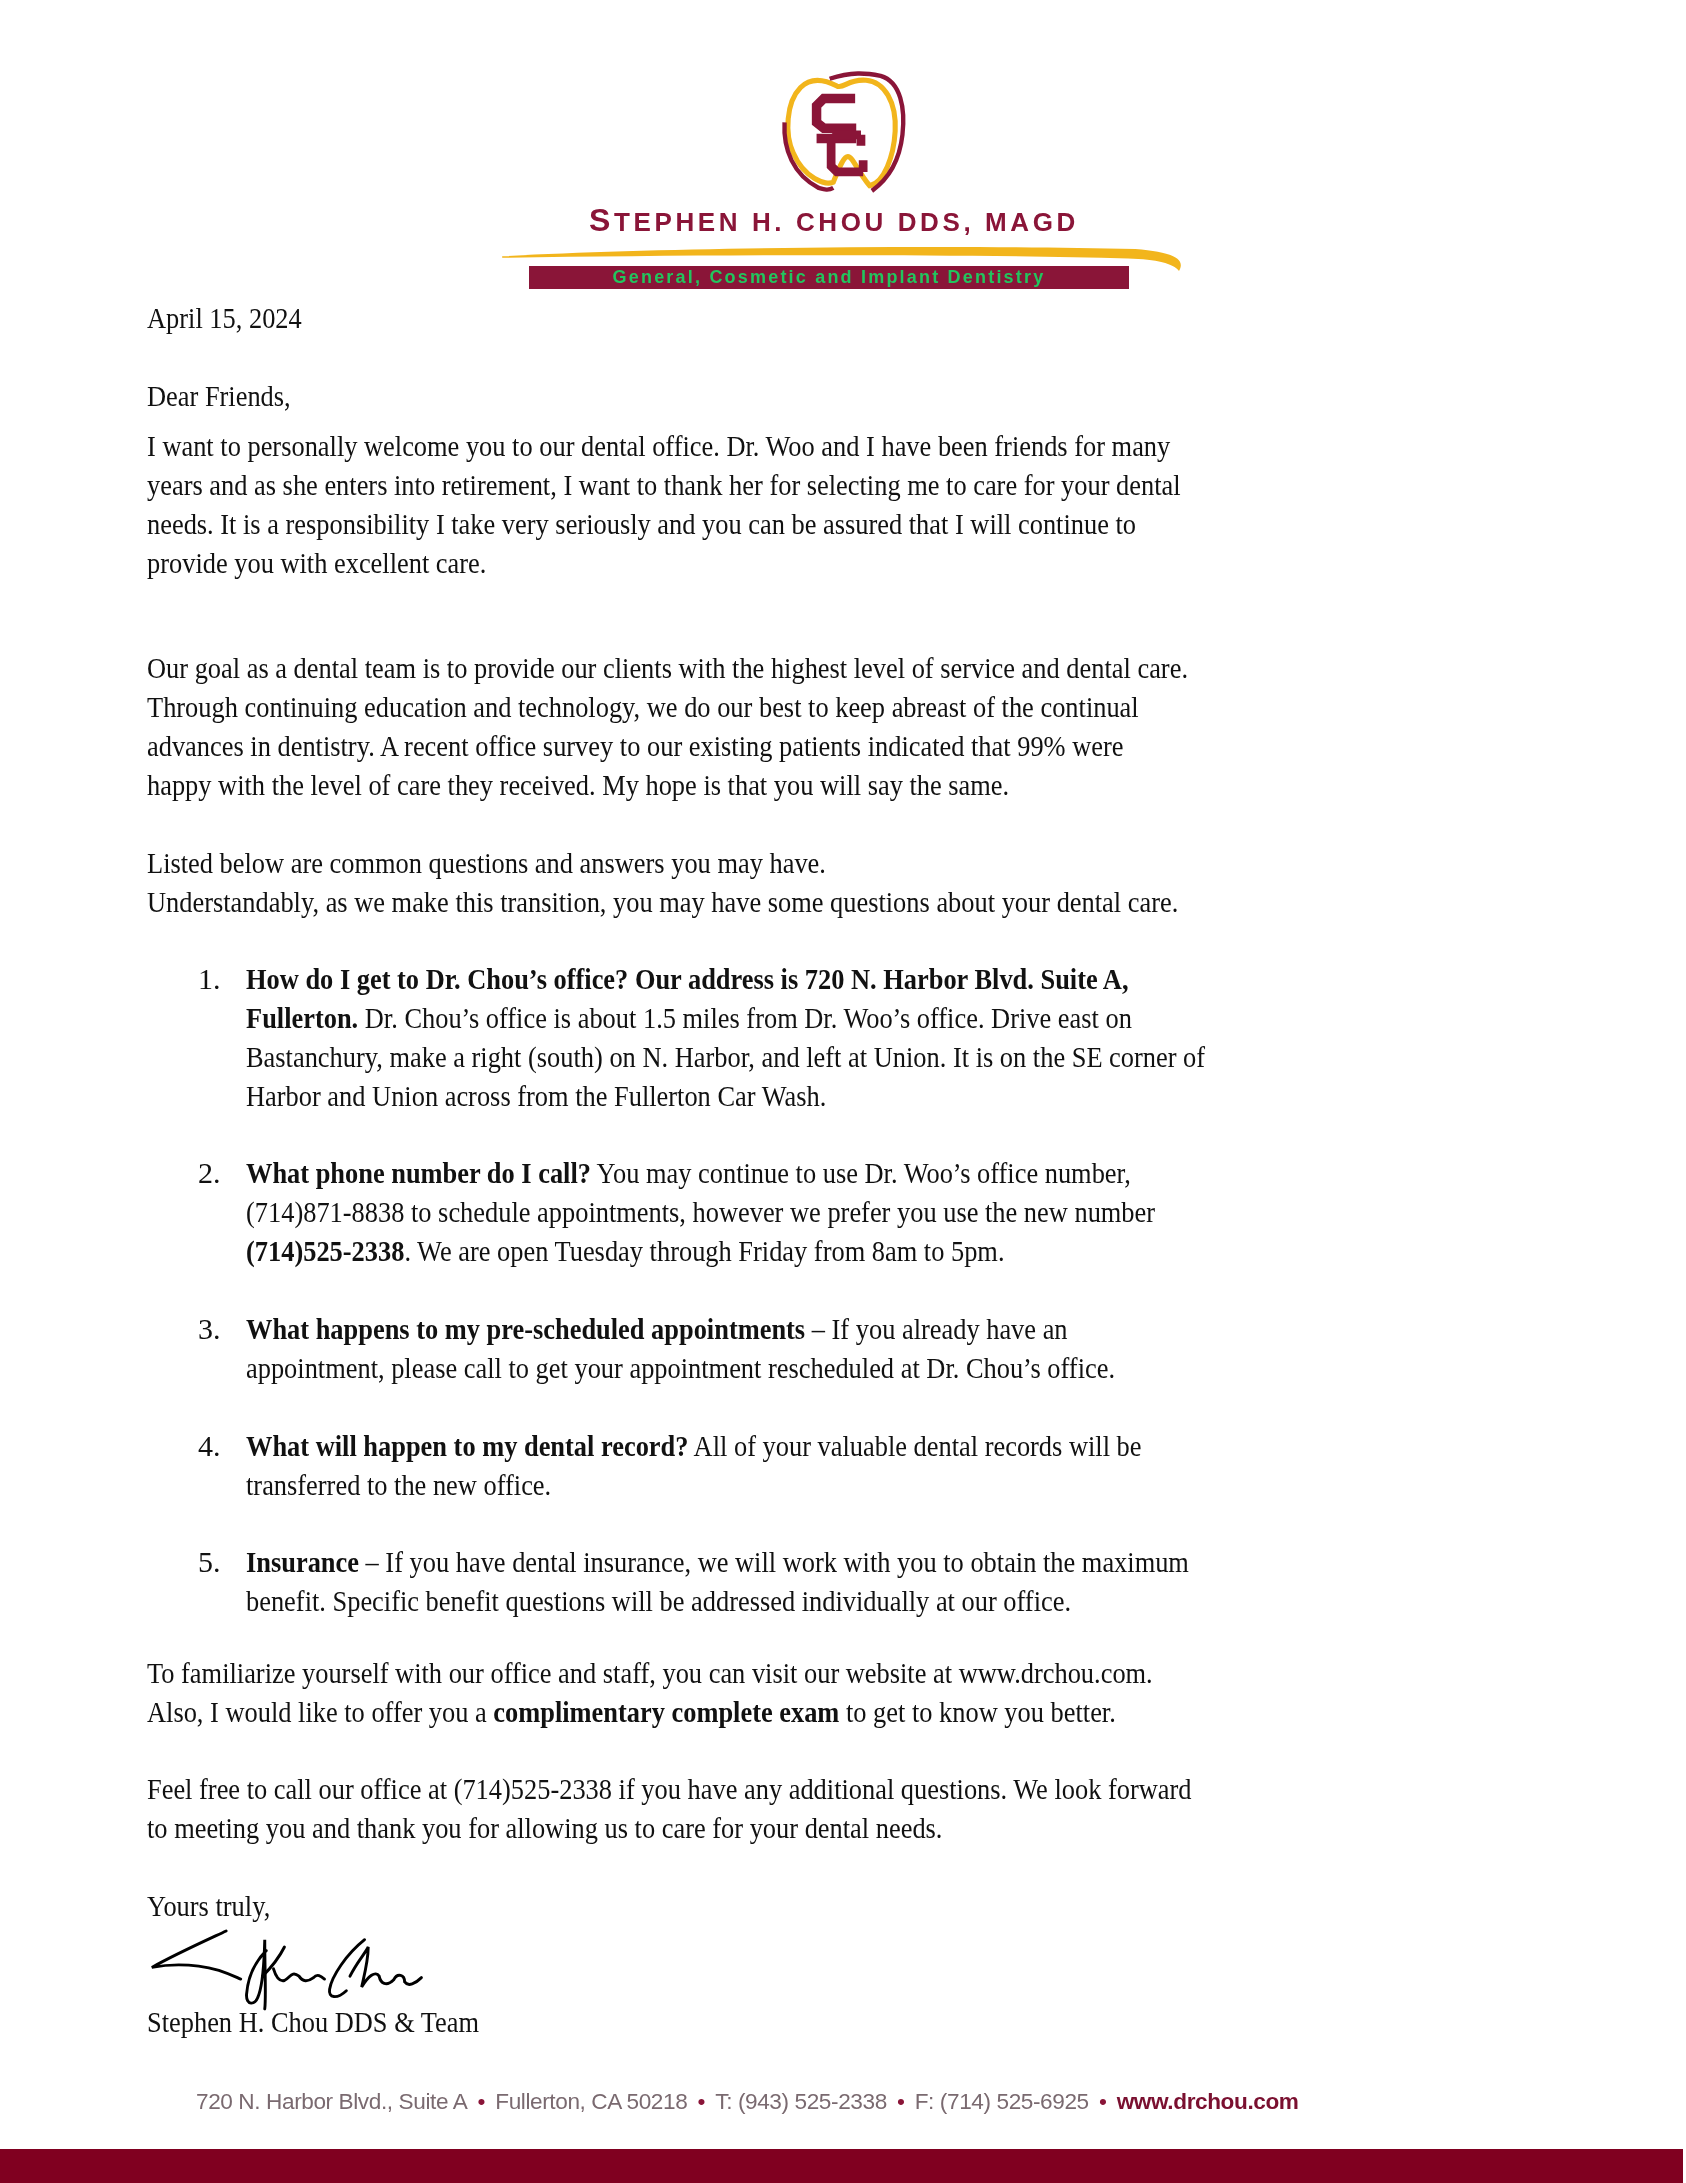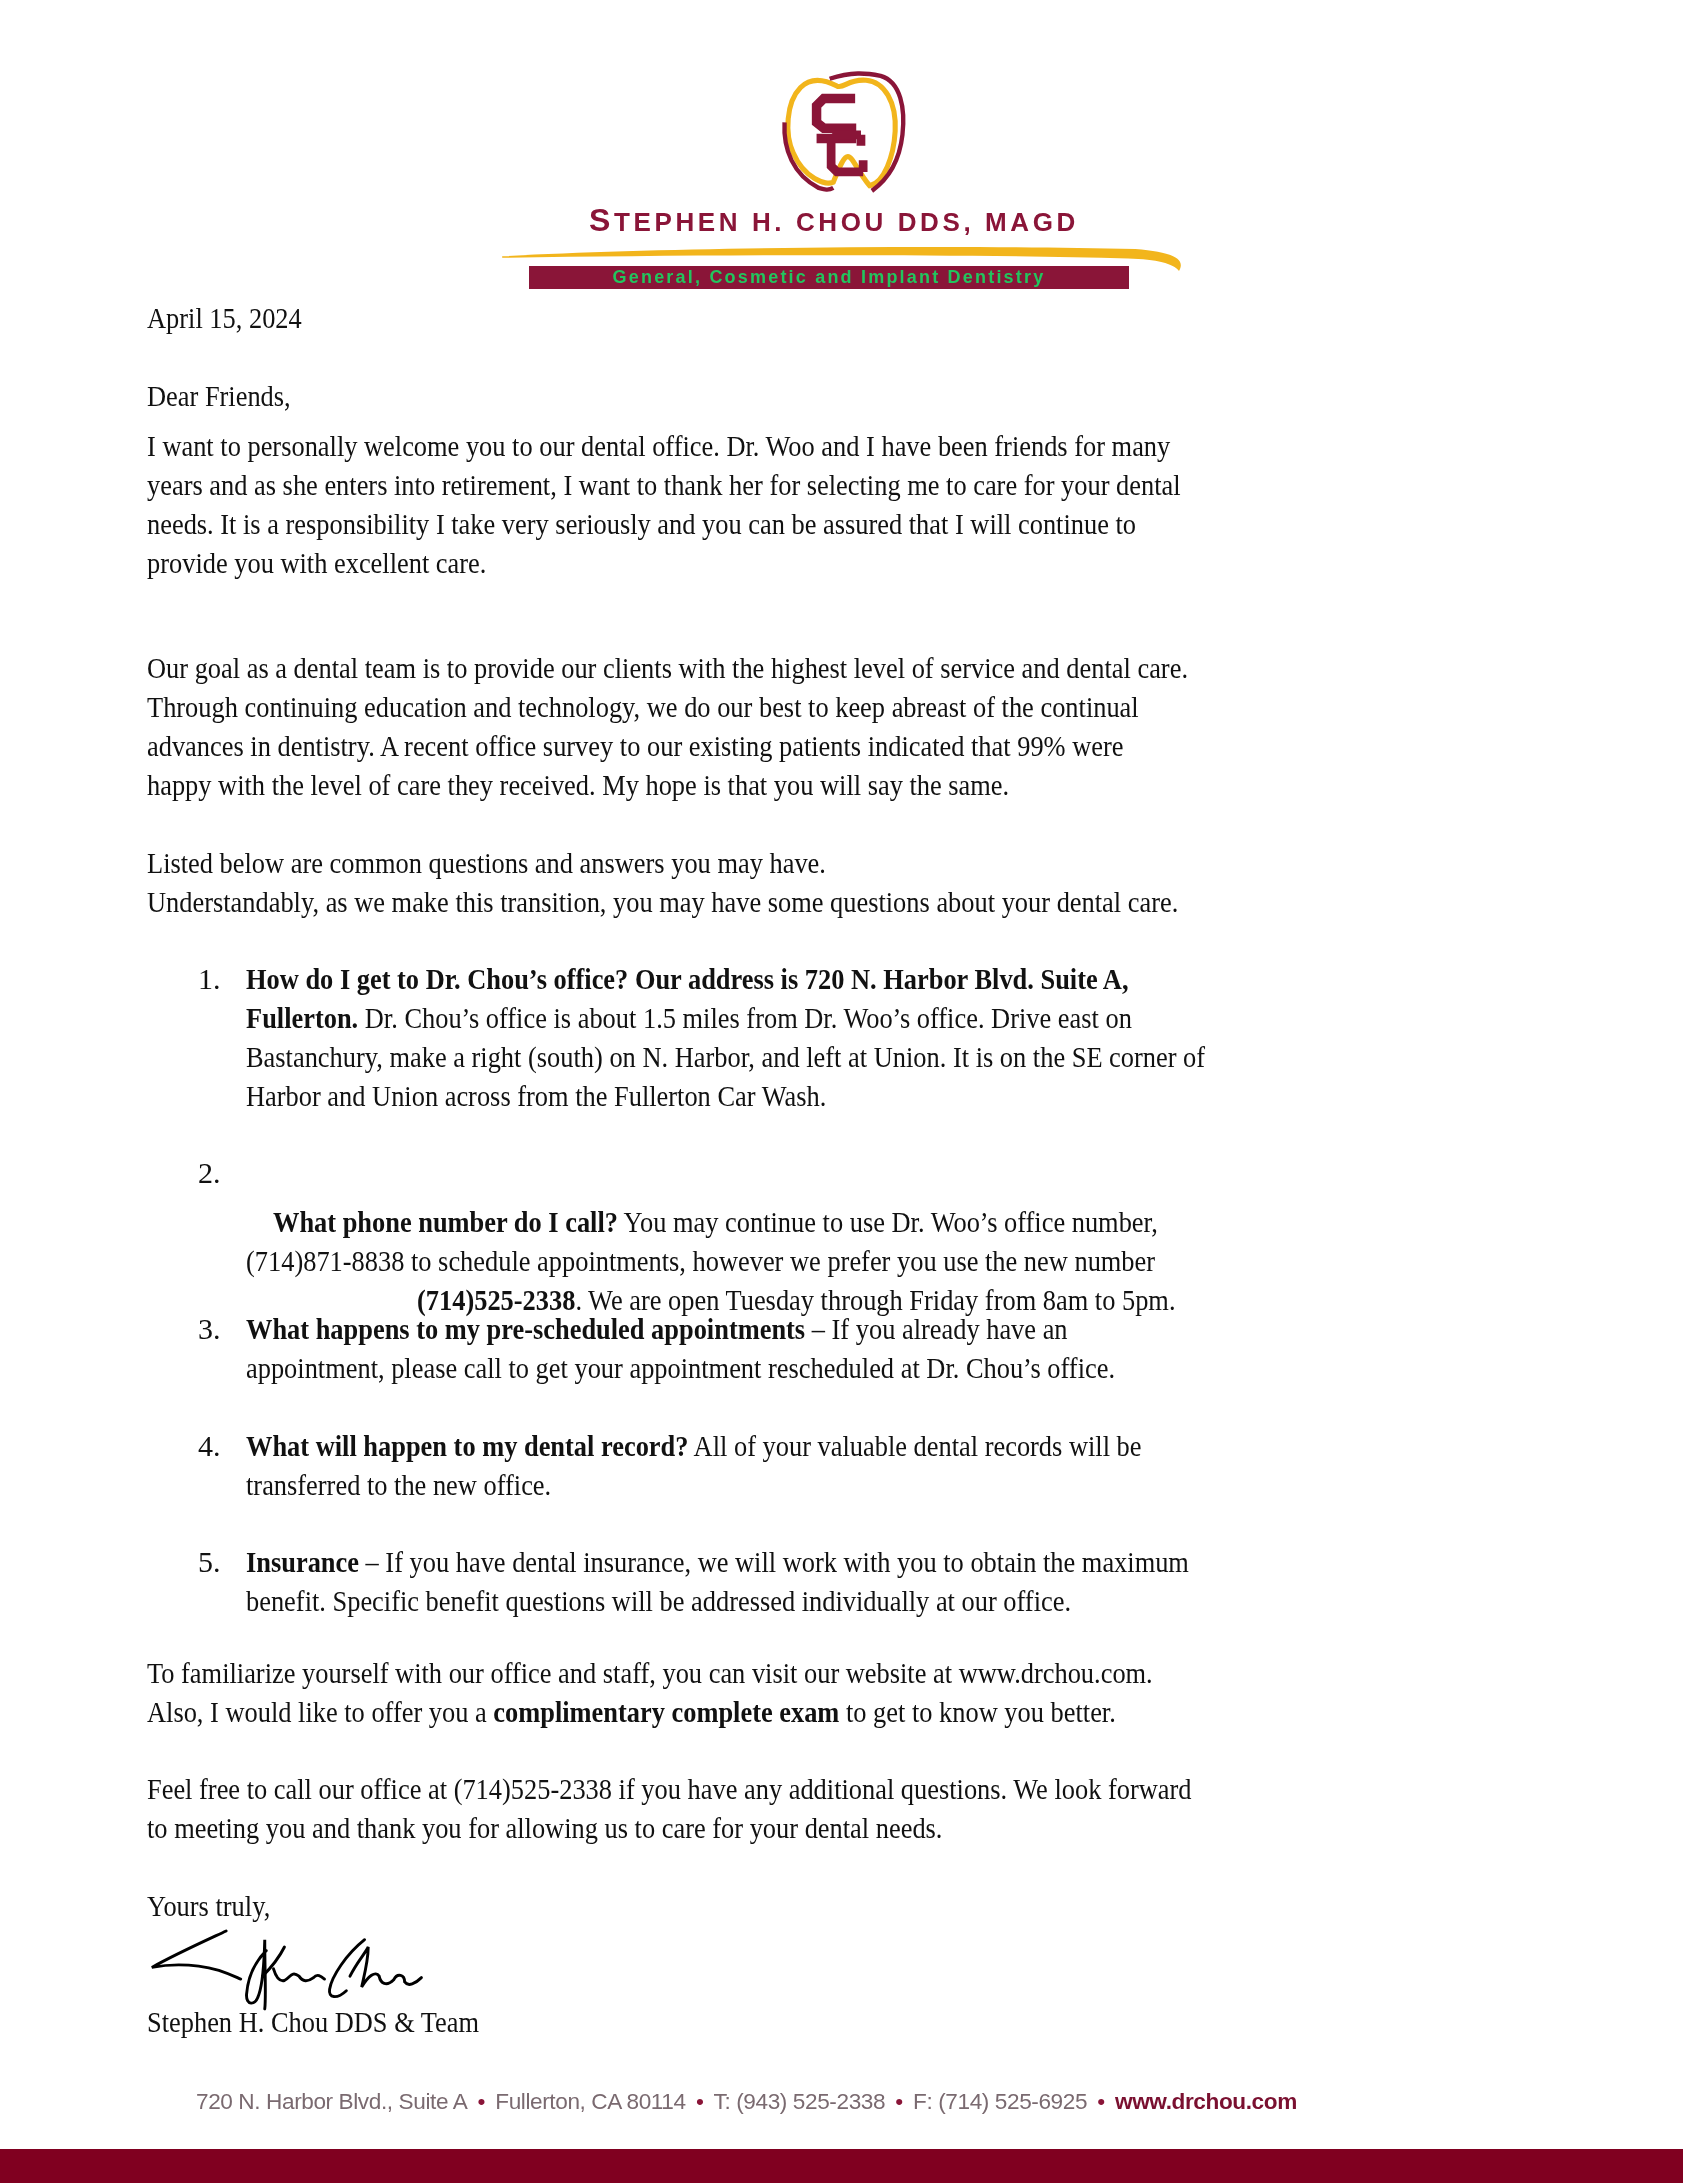"What phone number do I" div.list-body { text-align: right -> none; top: 1202px -> 1153px }
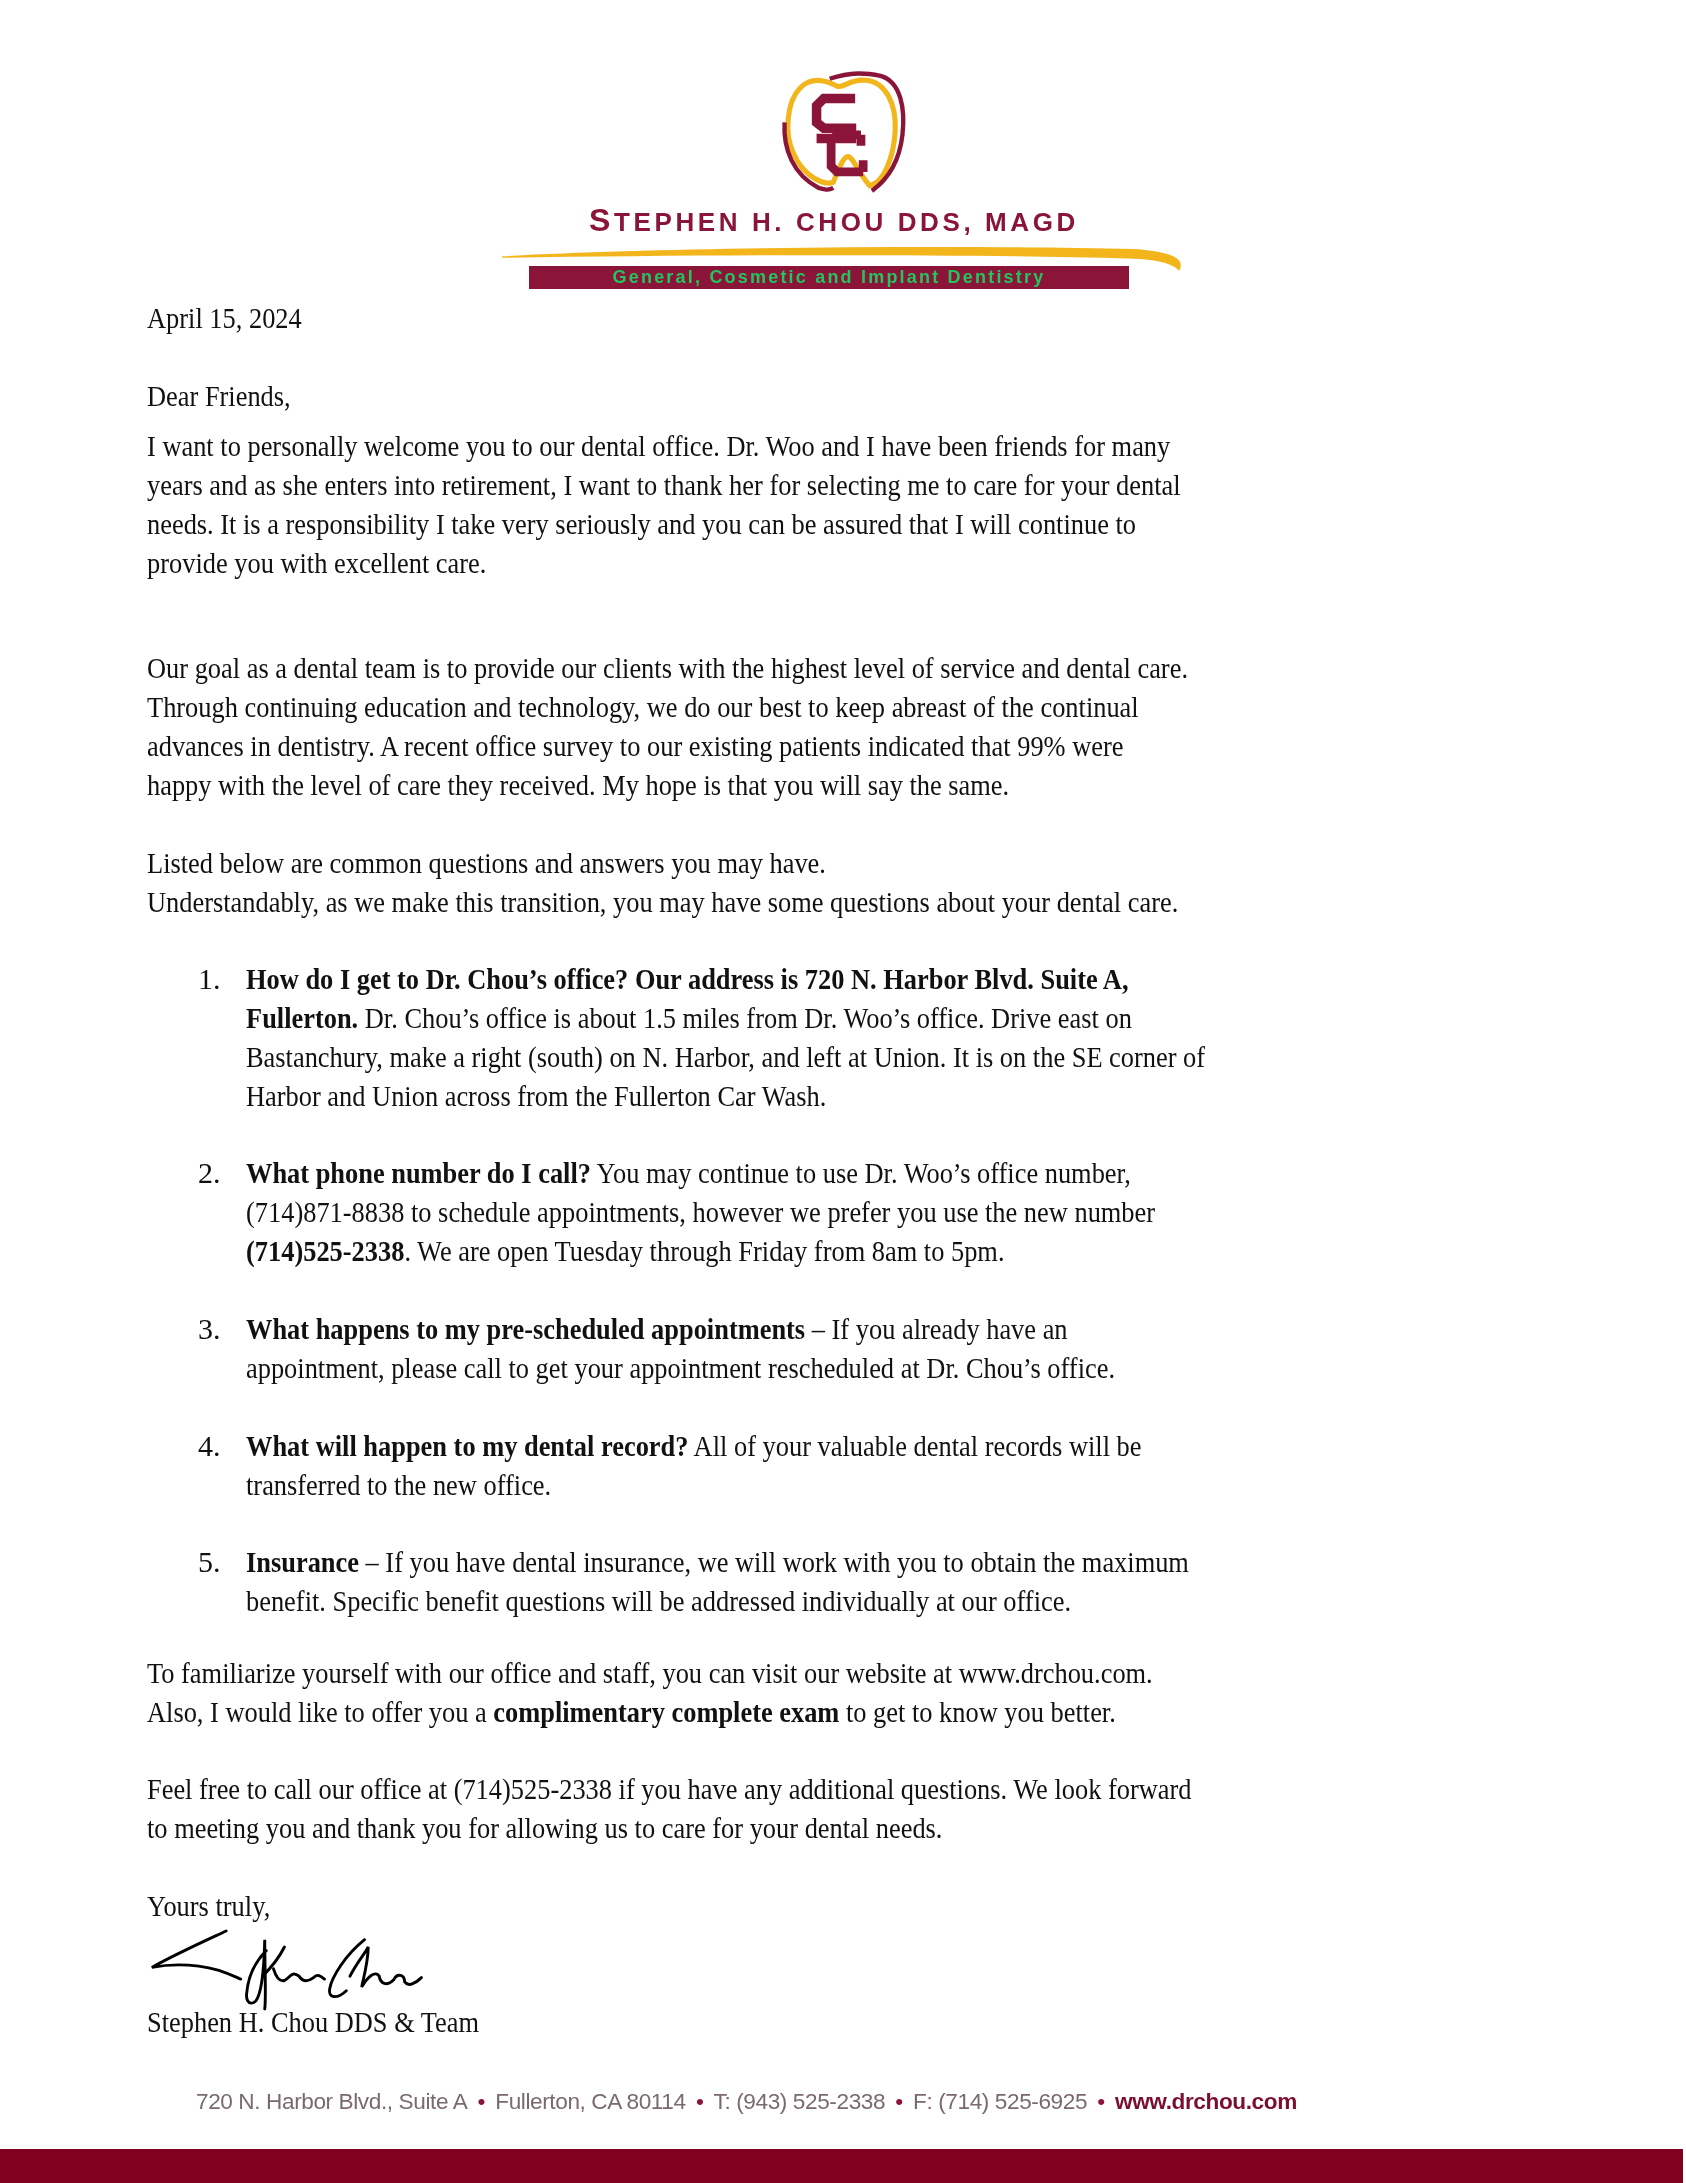"Fullerton, CA 80114" span { text: 80114 -> 50218 }
